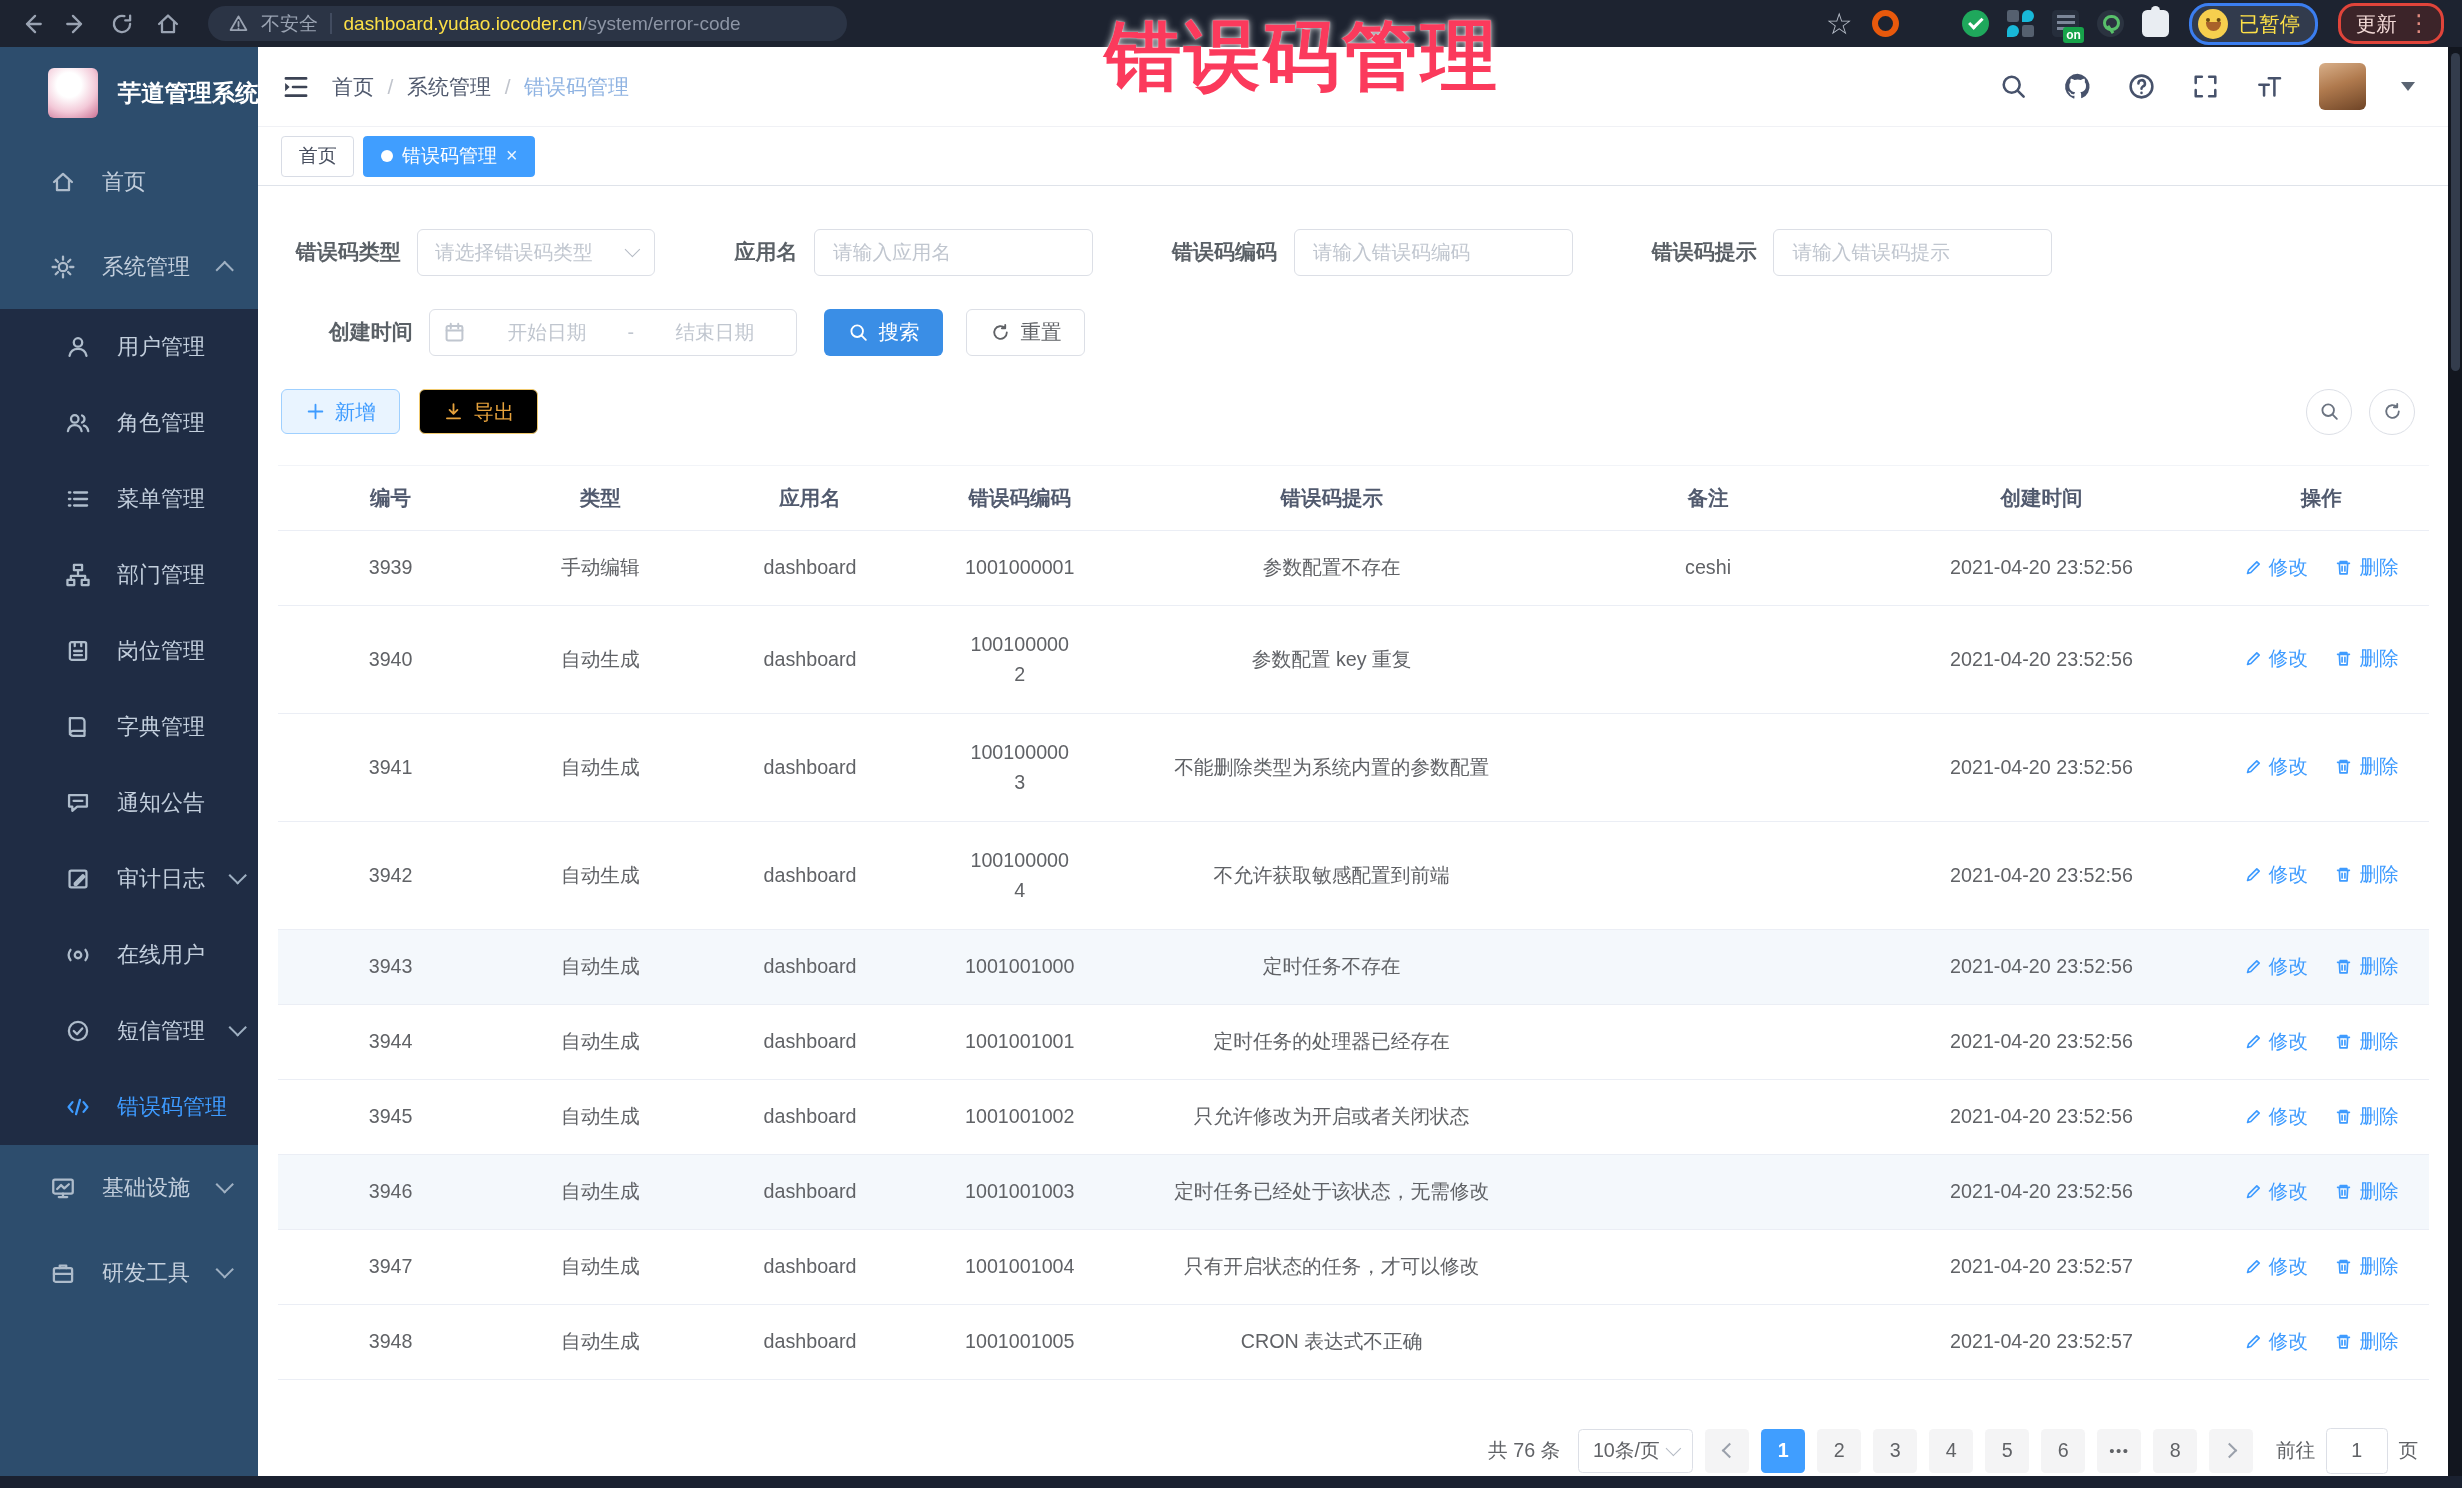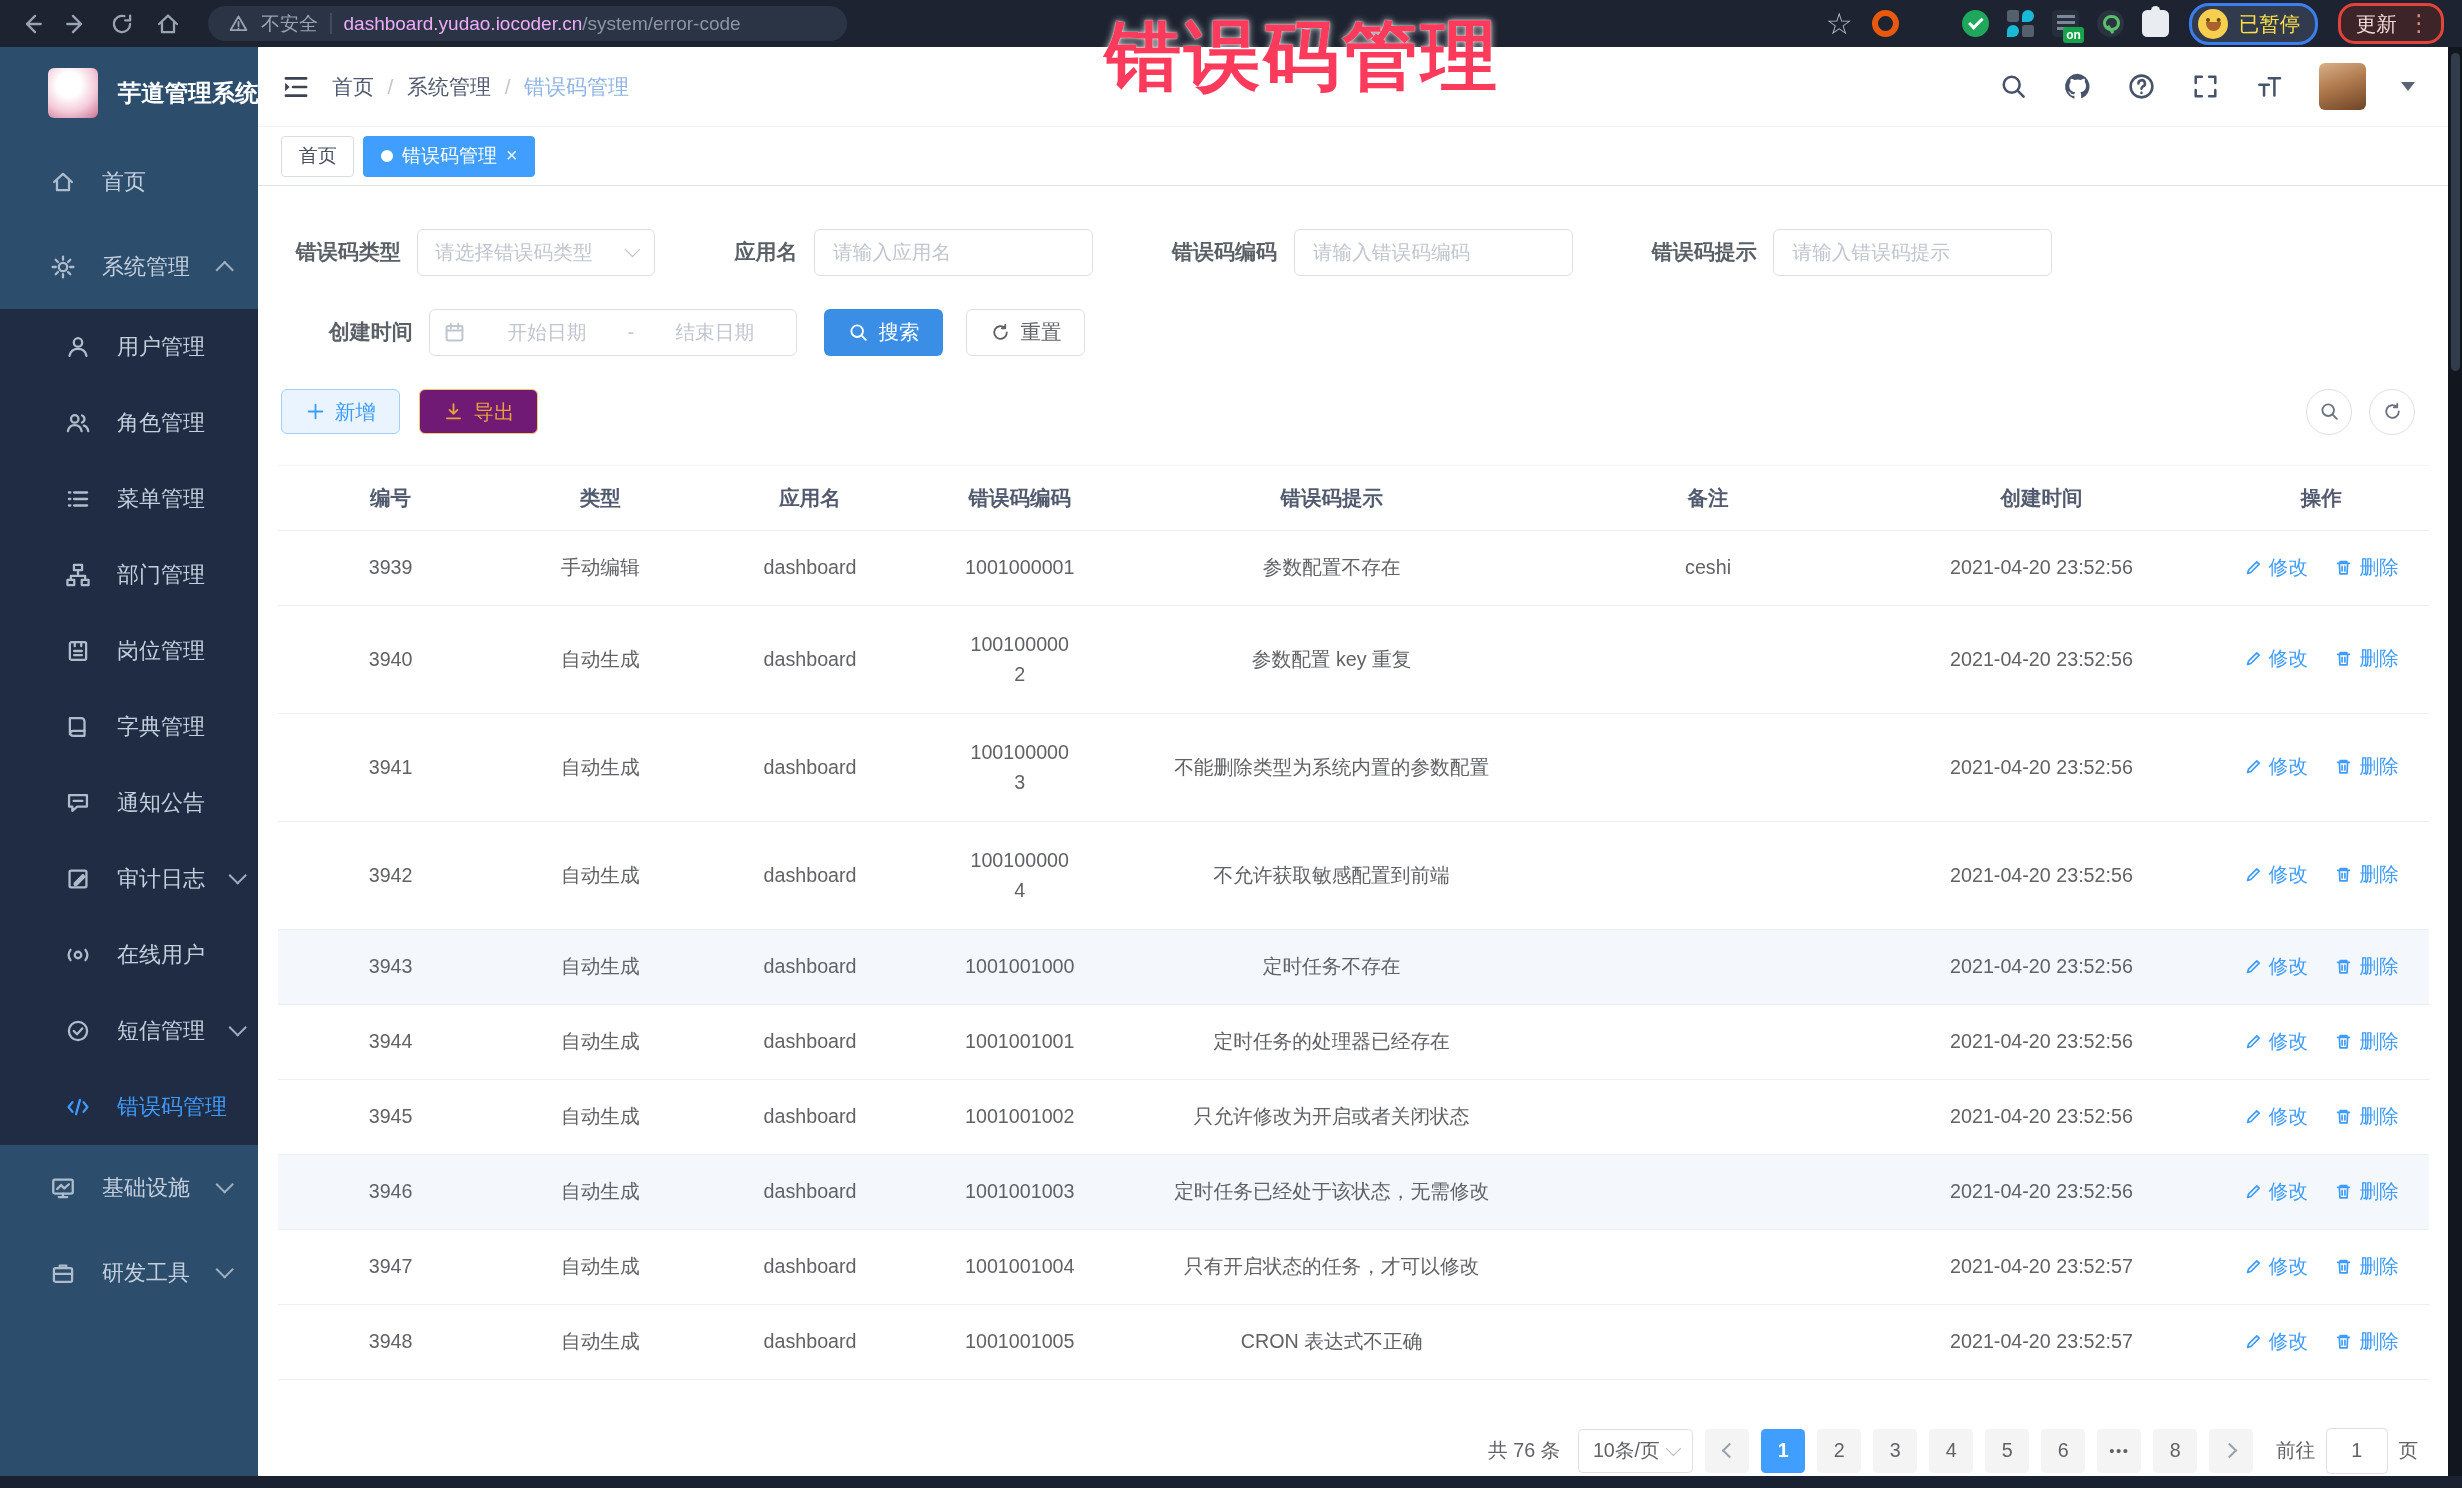"dashboard.yudao.iocoder.cn" .url-domain { color: #f0abfc -> #fde047 }
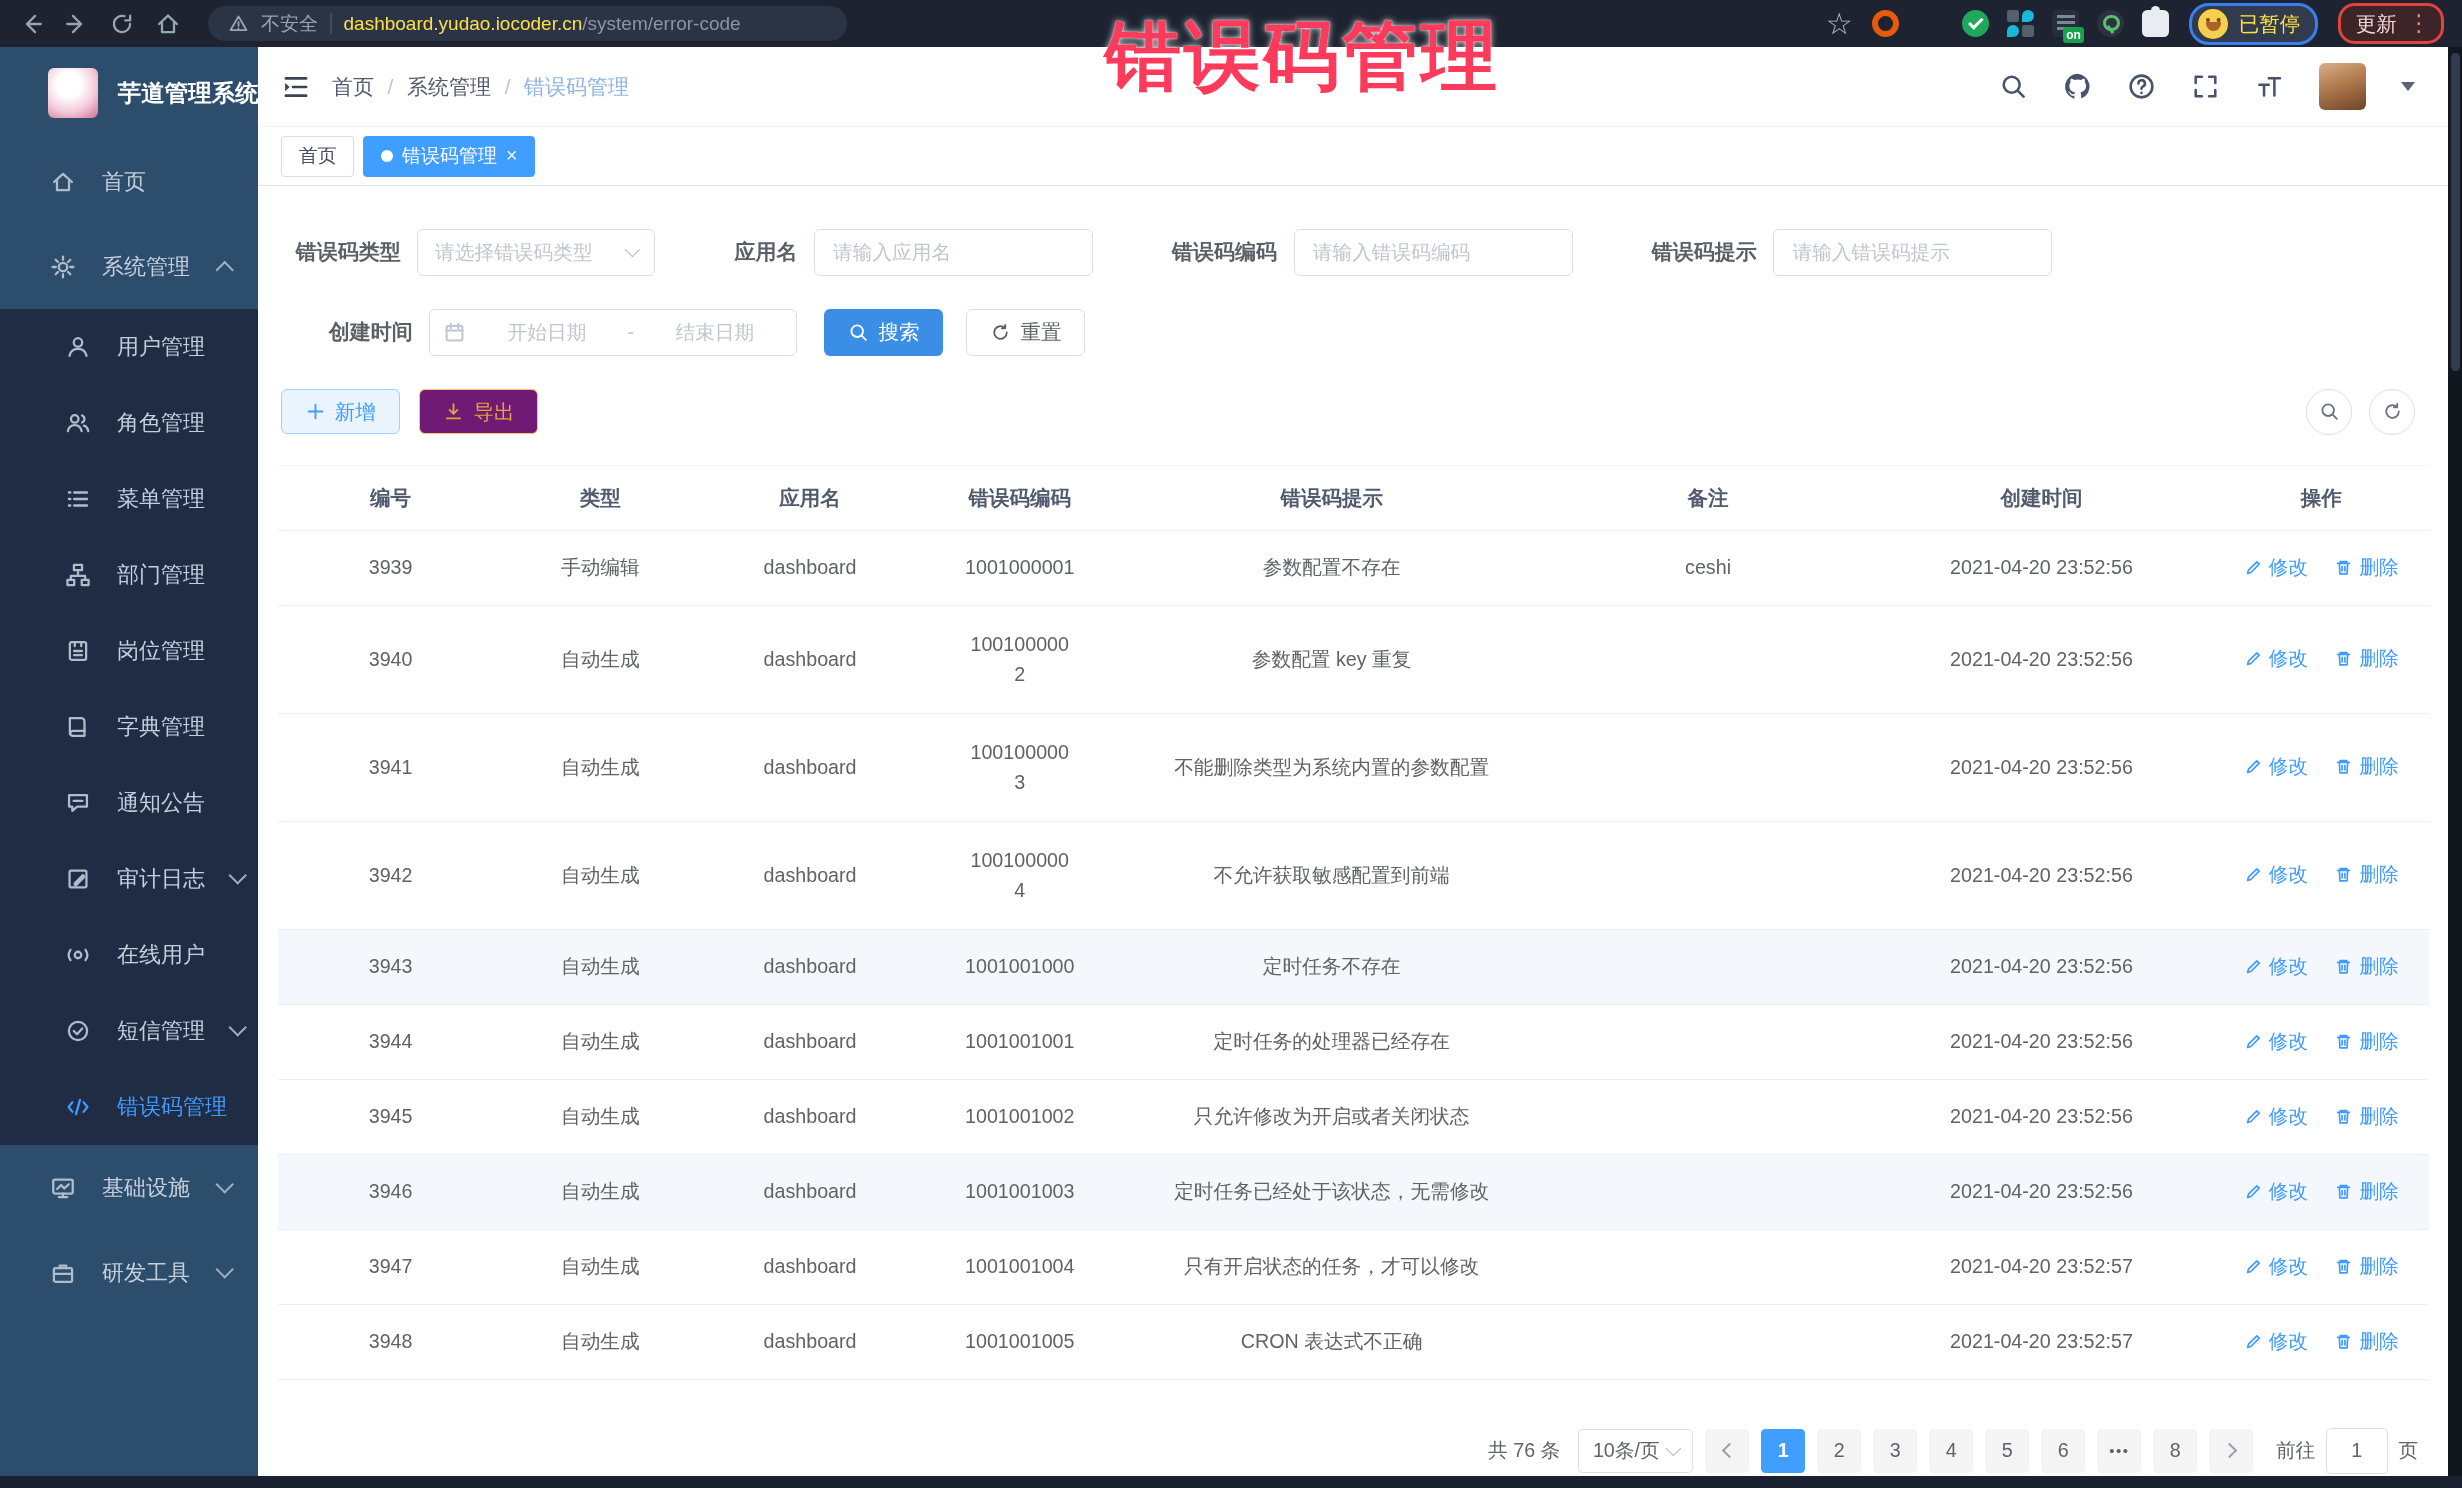"导出" .btn-export { background: #701a75 -> #000000 }
